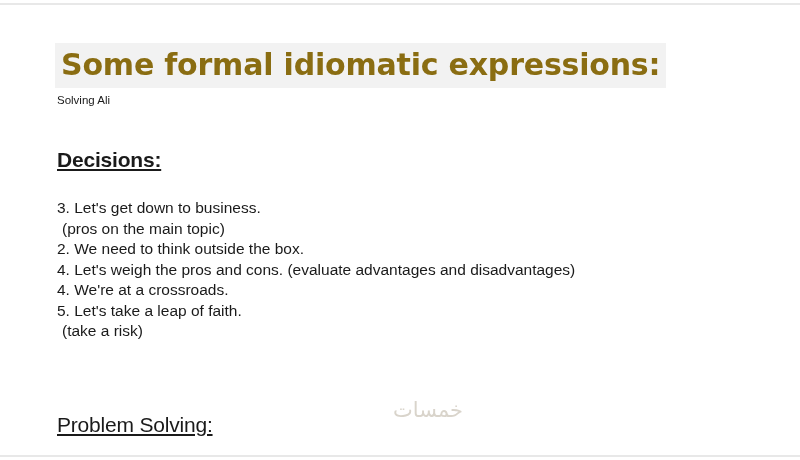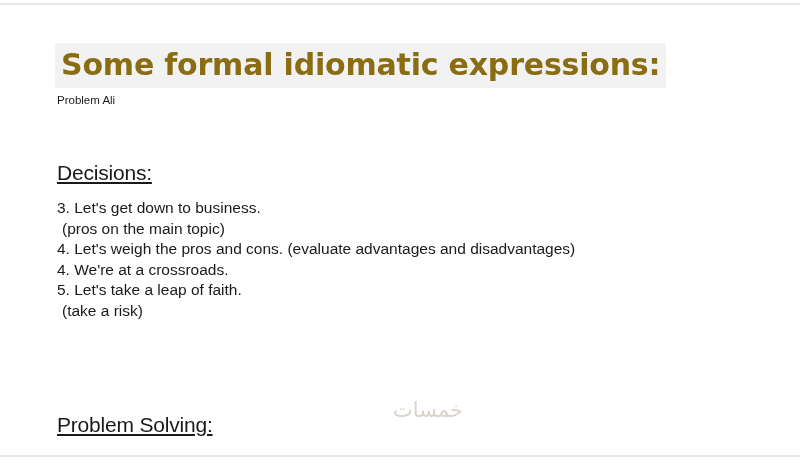"Problem Ali" div.author { text: Problem -> Solving }
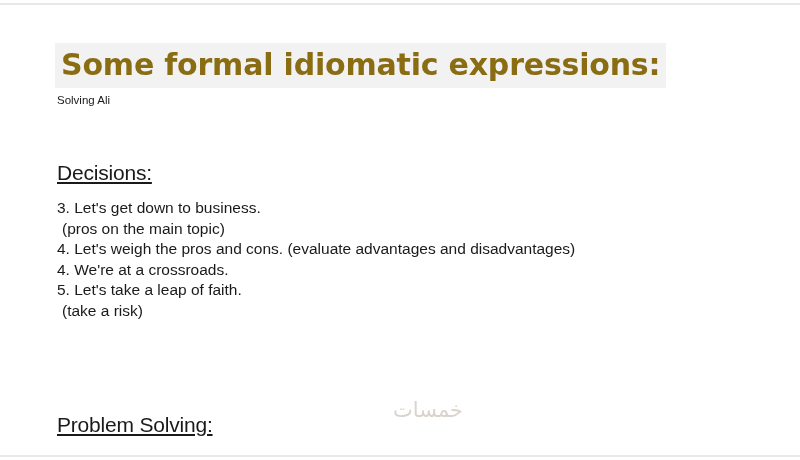"Decisions:" .section-decisions { font-weight: none -> bold; top: 161px -> 148px }
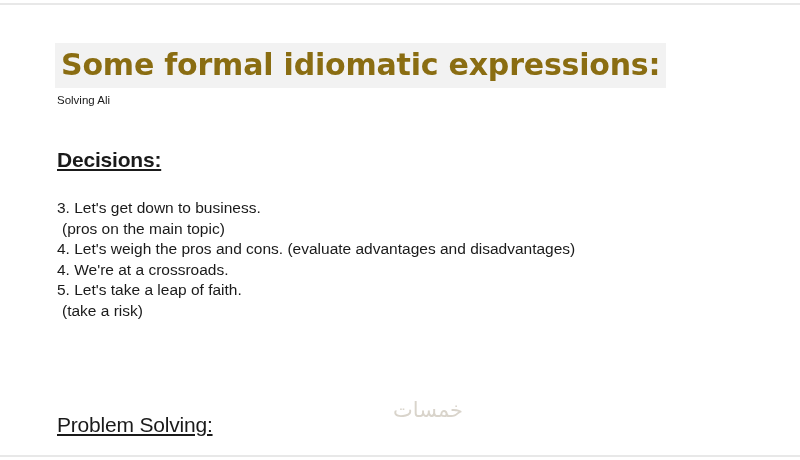"2. We need to think" div.list-line { html: none -> <div>2. We need to think outside the box.</div> }
